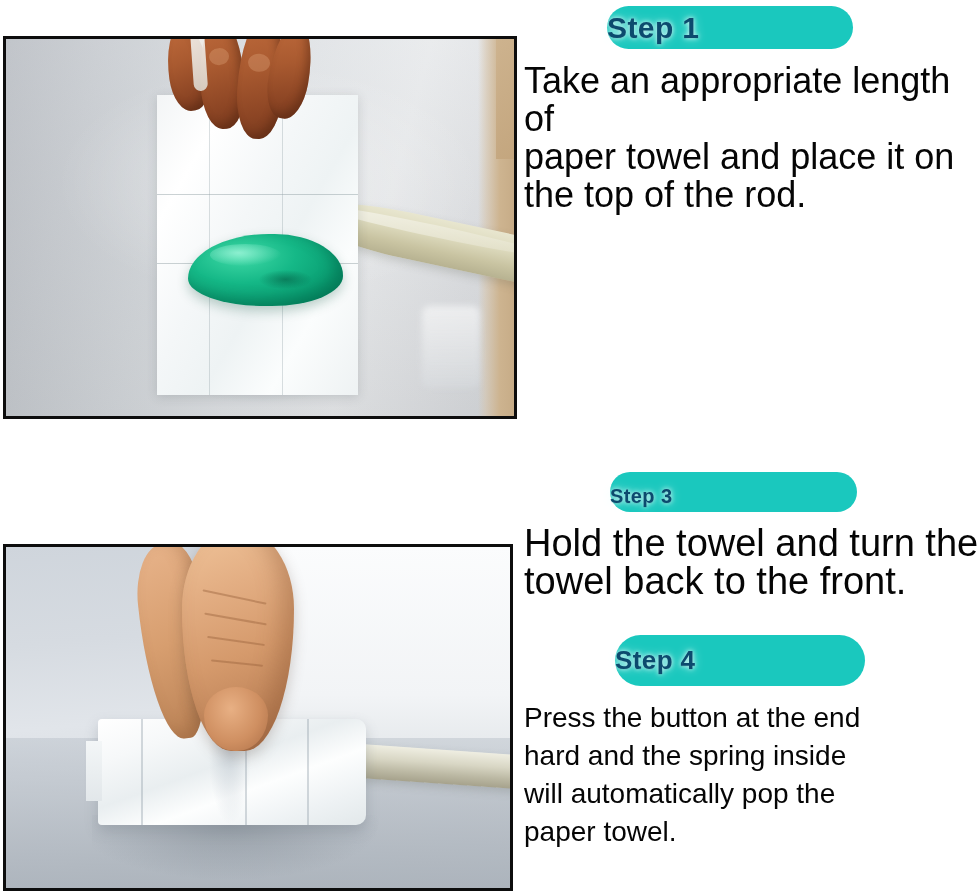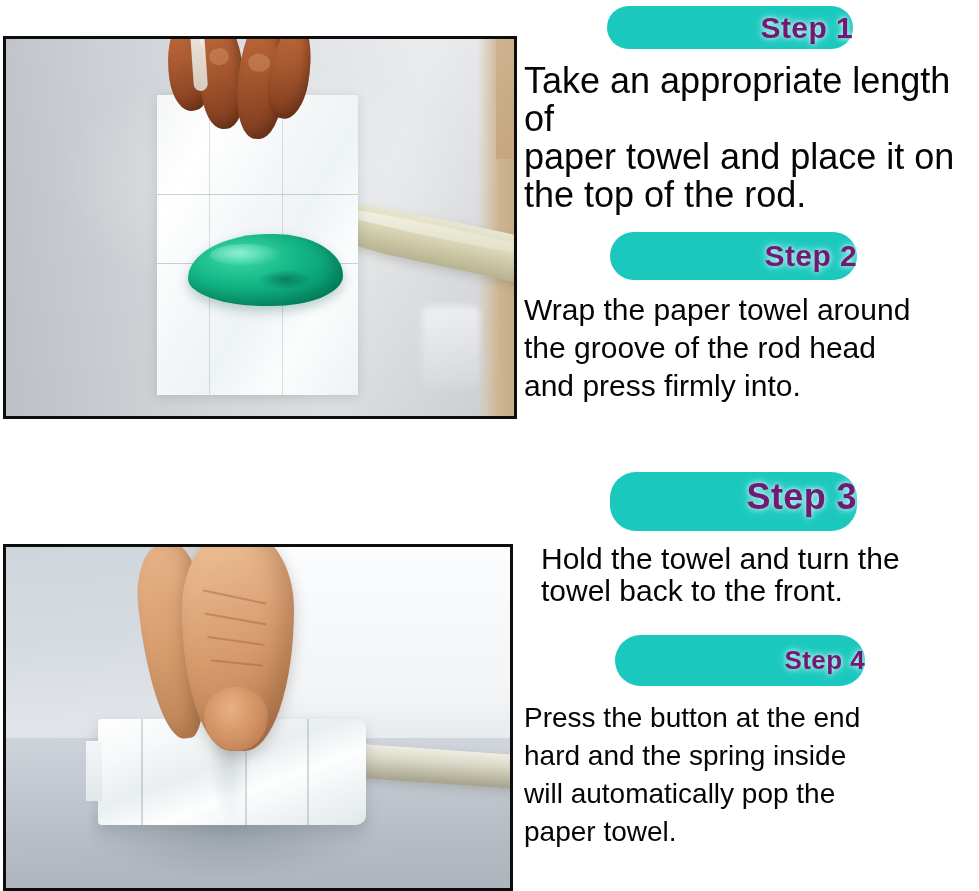"Step 1" .step-badge { color: #701a75 -> #0c4a6e; text-align: right -> left }
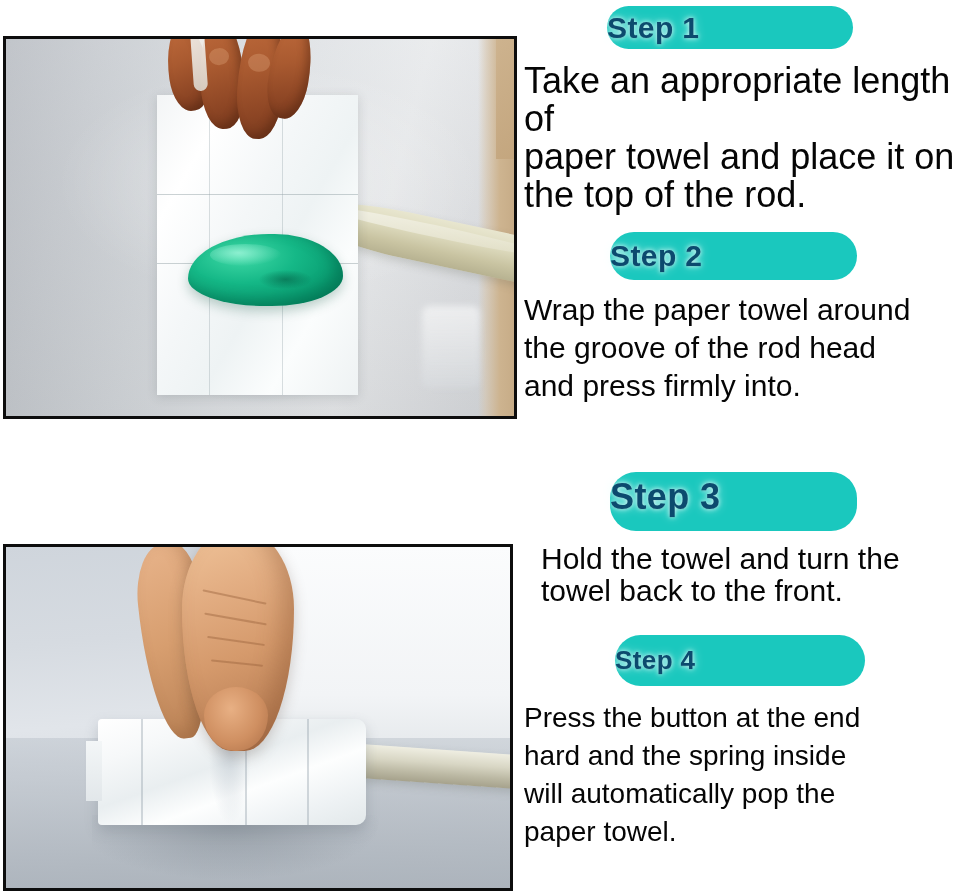"Step 2" div.step-block { html: <div> <div>Step 2</div> <div>Wrap the paper towel around the groove of the rod head and press firmly into.</div> </div> -> none }
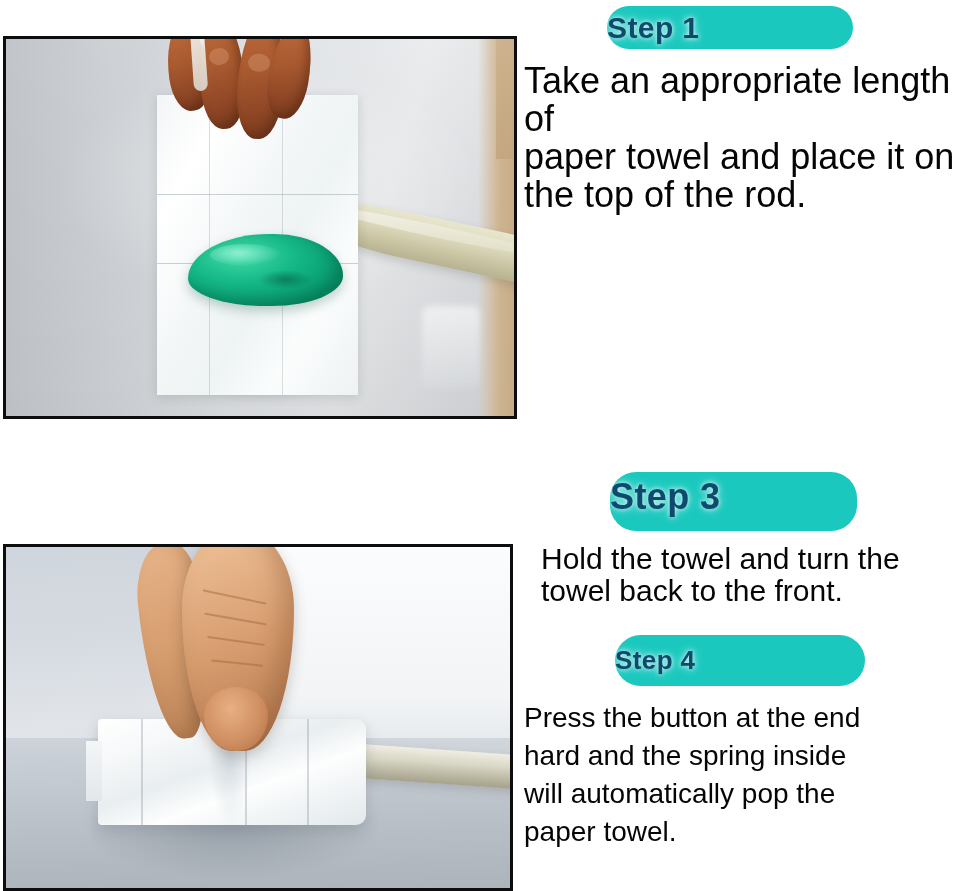"Step 3" #step-3 .step-badge { font-size: 36px -> 20px; height: 59px -> 40px }
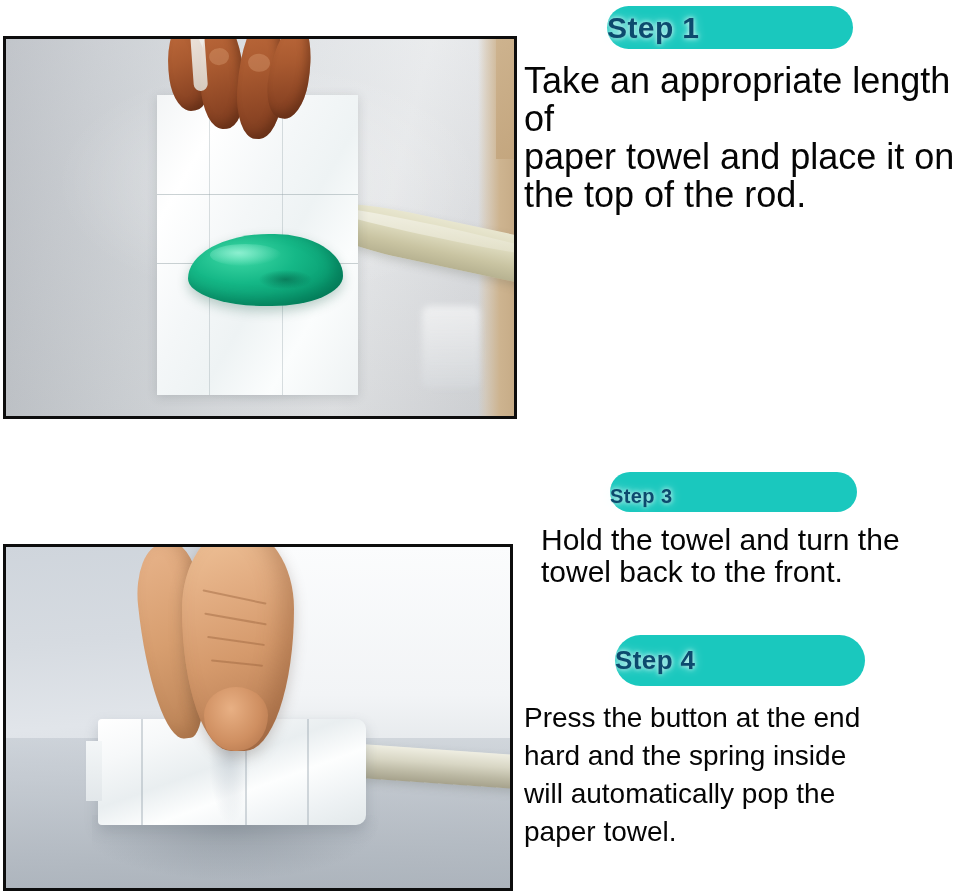"Hold the towel and turn" #step-3 .step-text { font-size: 30px -> 38px; line-height: 32px -> 38px; margin-left: 23px -> 6px }
